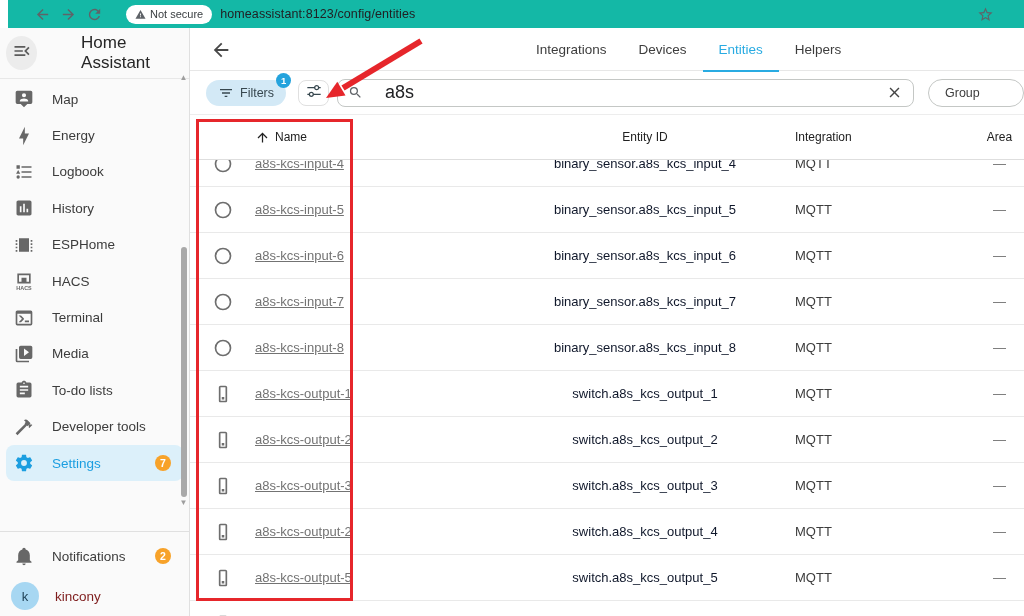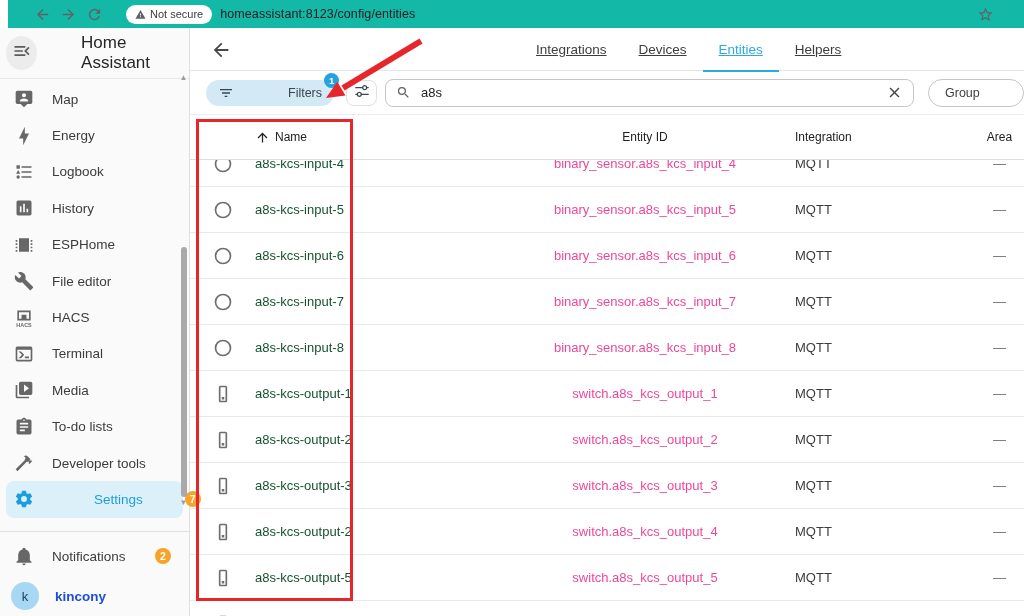"Integrations" .tab { text-decoration: underline -> none }
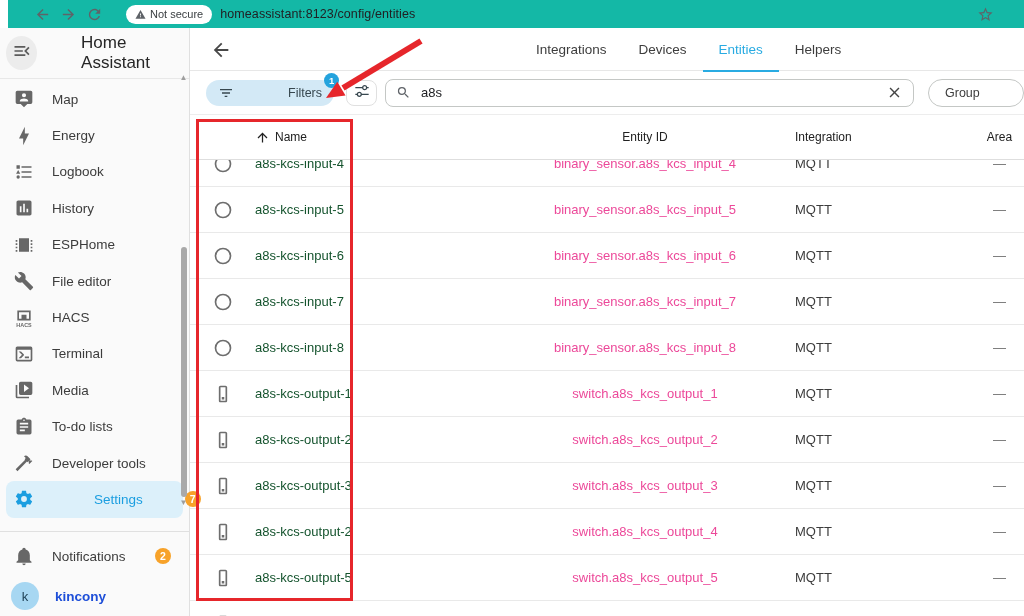"Filters" .filters-chip .flabel { margin-left: 48px -> none }
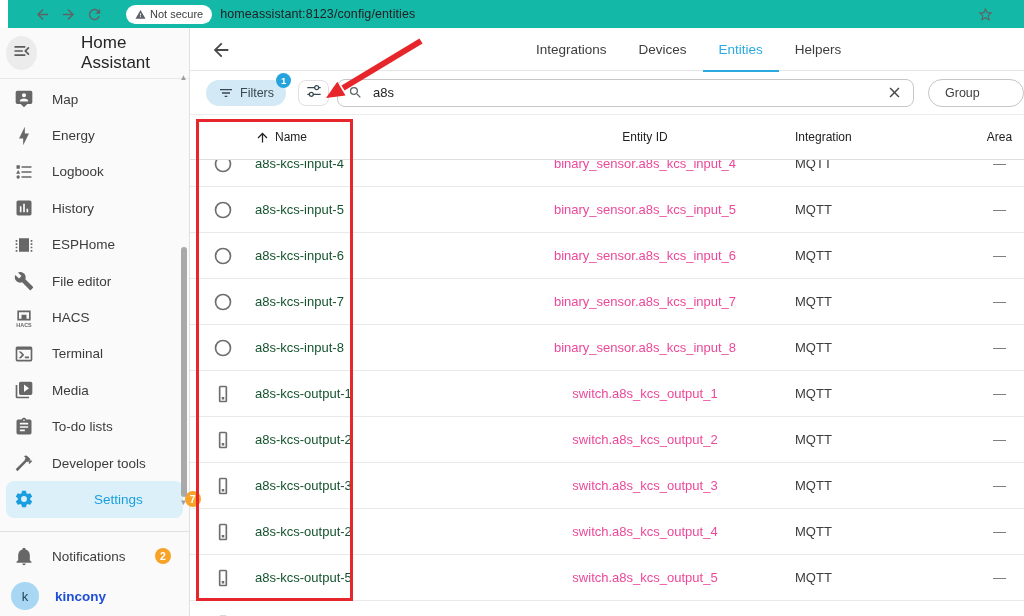"a8s" .searchbox input { font-size: 13px -> 18px; margin-left: 10px -> 22px }
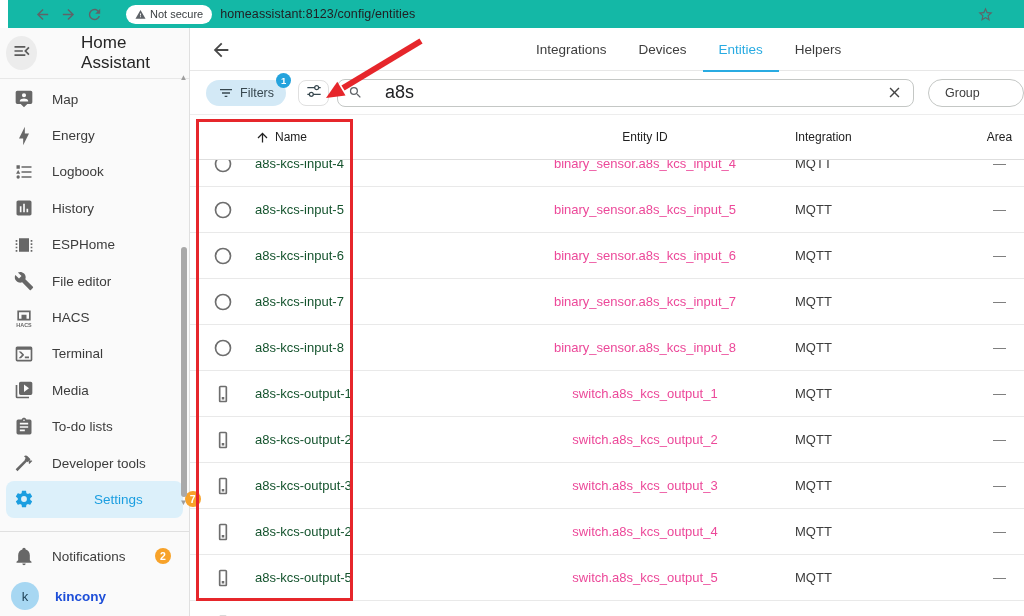"a8s-kcs-input-4" .c-name { color: #14532d -> #737373; text-decoration: none -> underline }
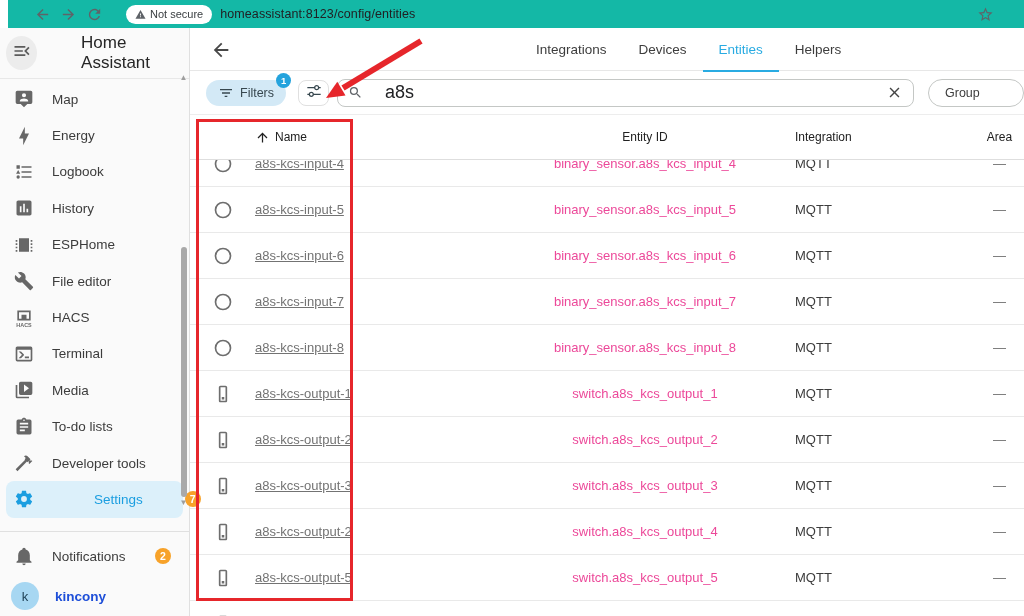"binary_sensor.a8s_kcs_input_4" .c-entity { color: #ec4899 -> #0f172a }
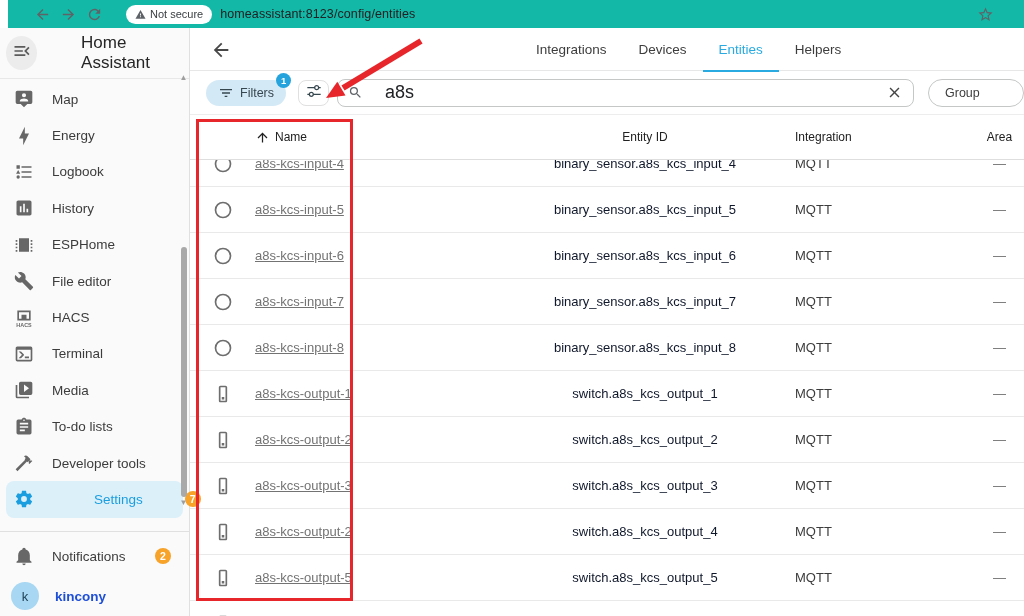"File editor" div.side-item { html: <div> <span> <svg> <path></path> </svg> </span> <span>File editor</span> </div> -> none }
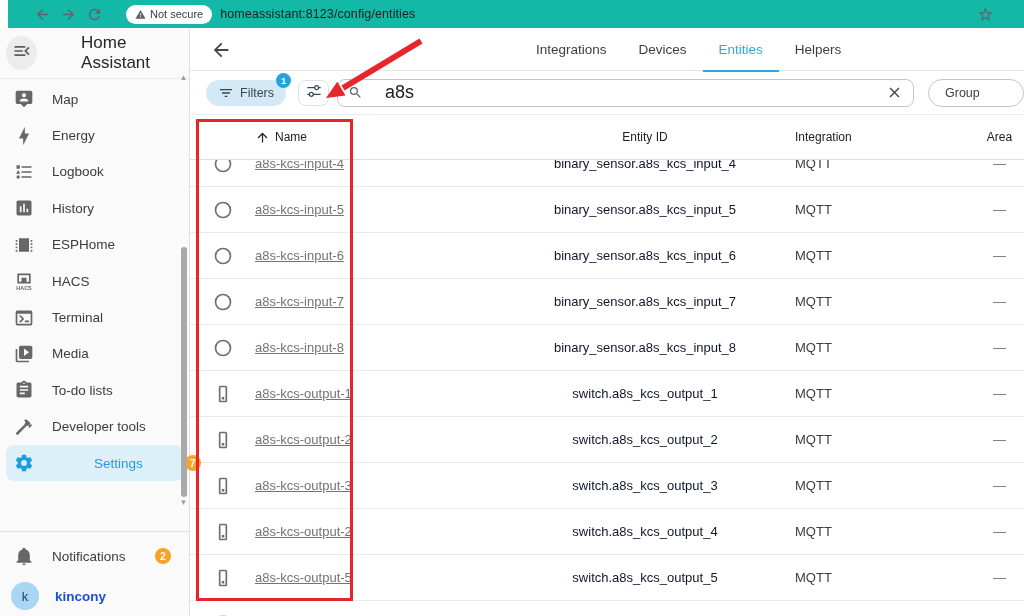"Settings" .side-item.active { gap: 42px -> none }
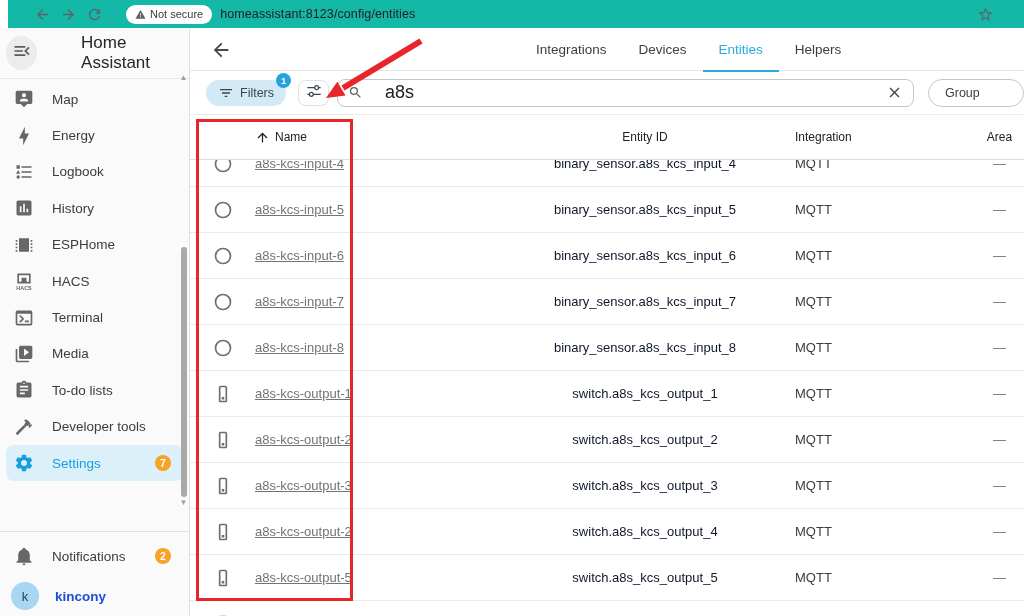"kincony" .user-label { color: #1d4ed8 -> #7f1d1d; font-weight: 700 -> 400 }
